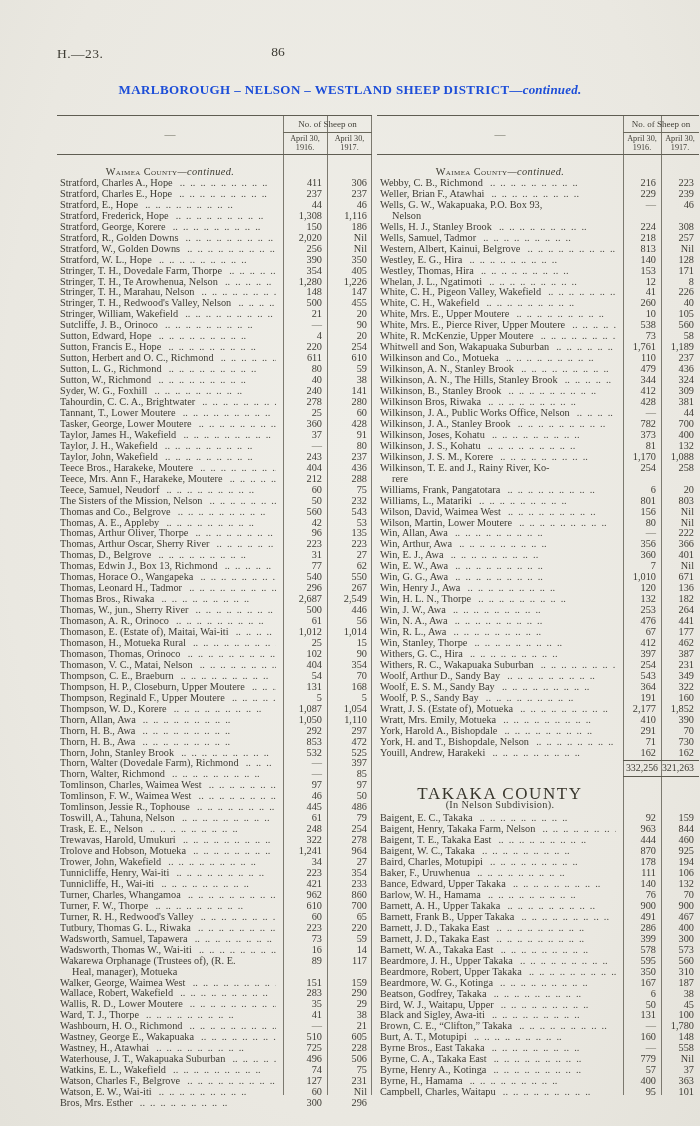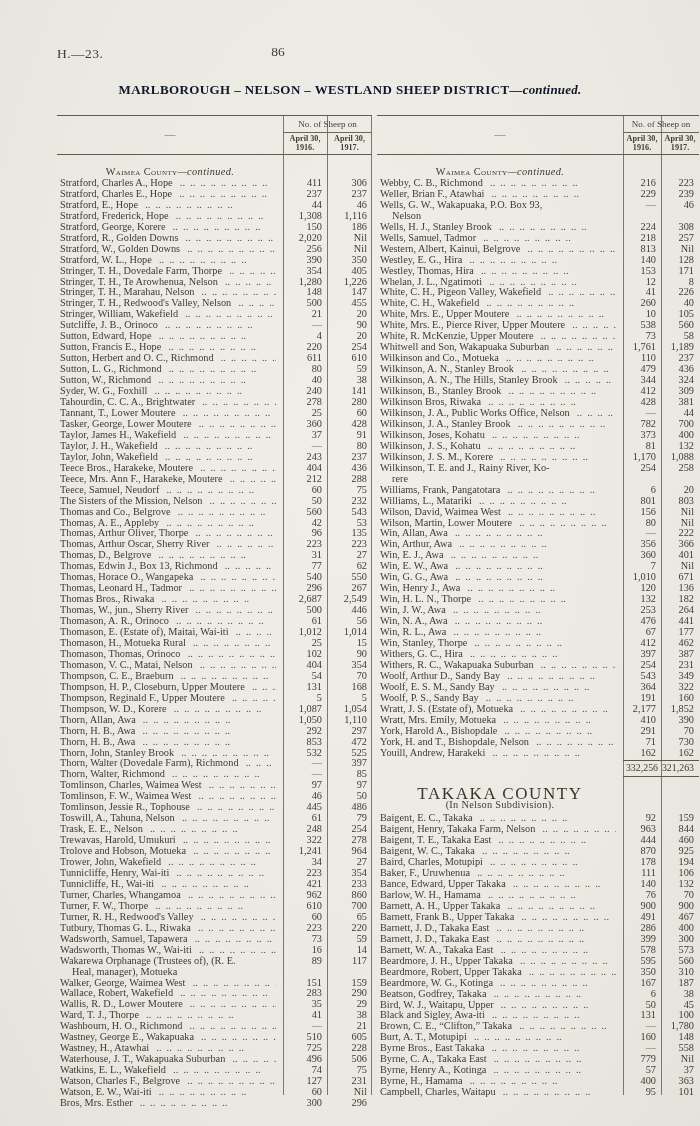"MARLBOROUGH – NELSON – WESTLAND" .title { color: #0f172a -> #1d4ed8 }
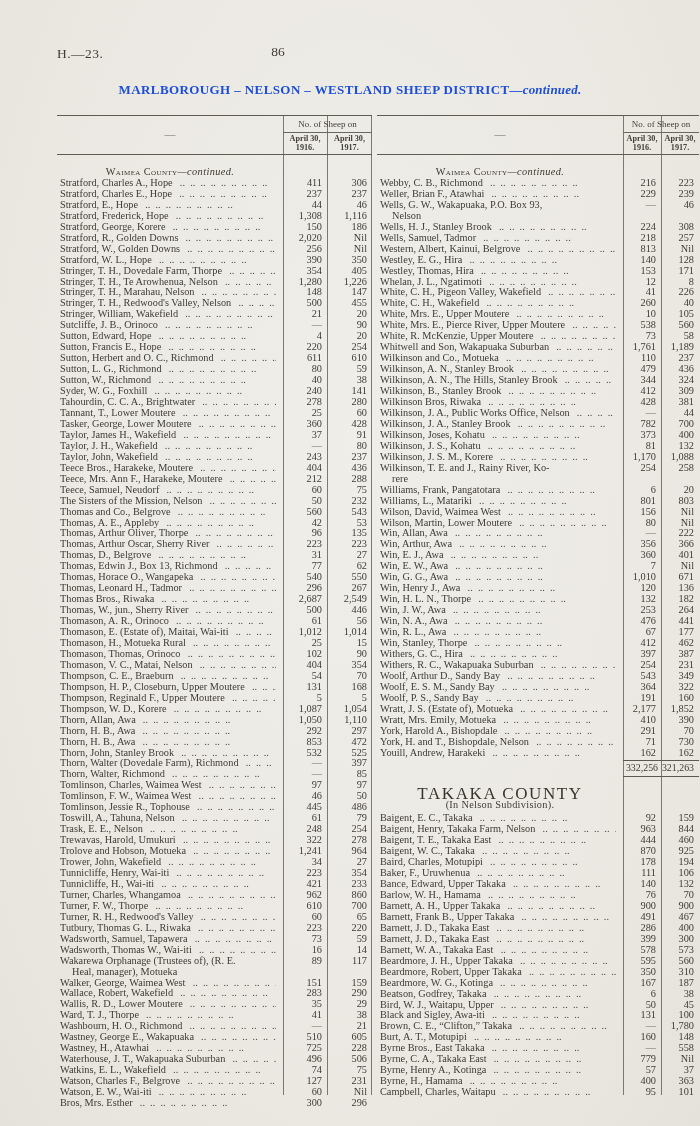"April 30," .date-hdr { font-weight: bold -> none }
